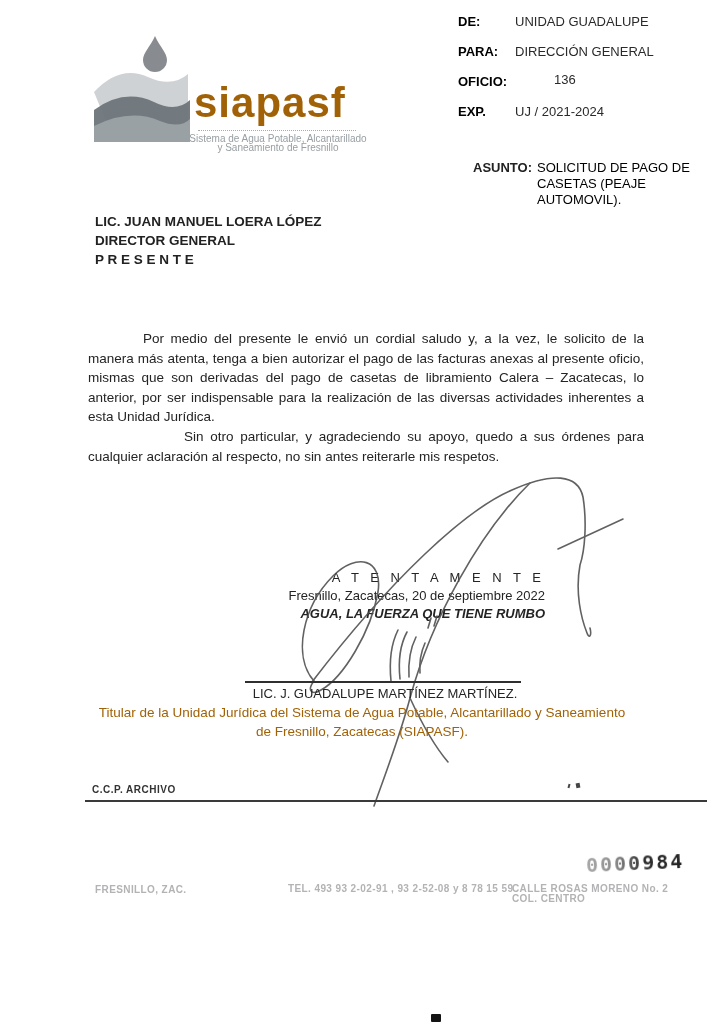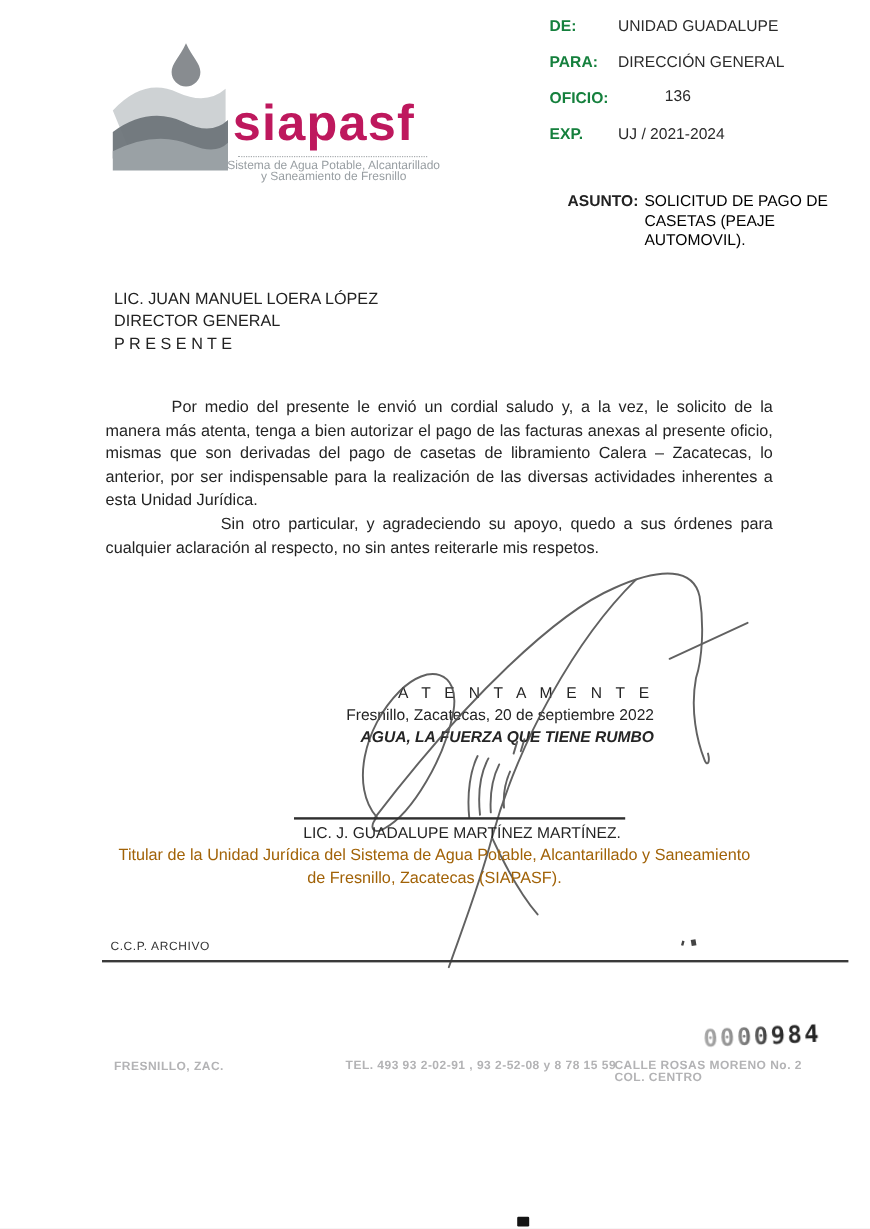"DE:" .hdr-label { color: #15803d -> #000000 }
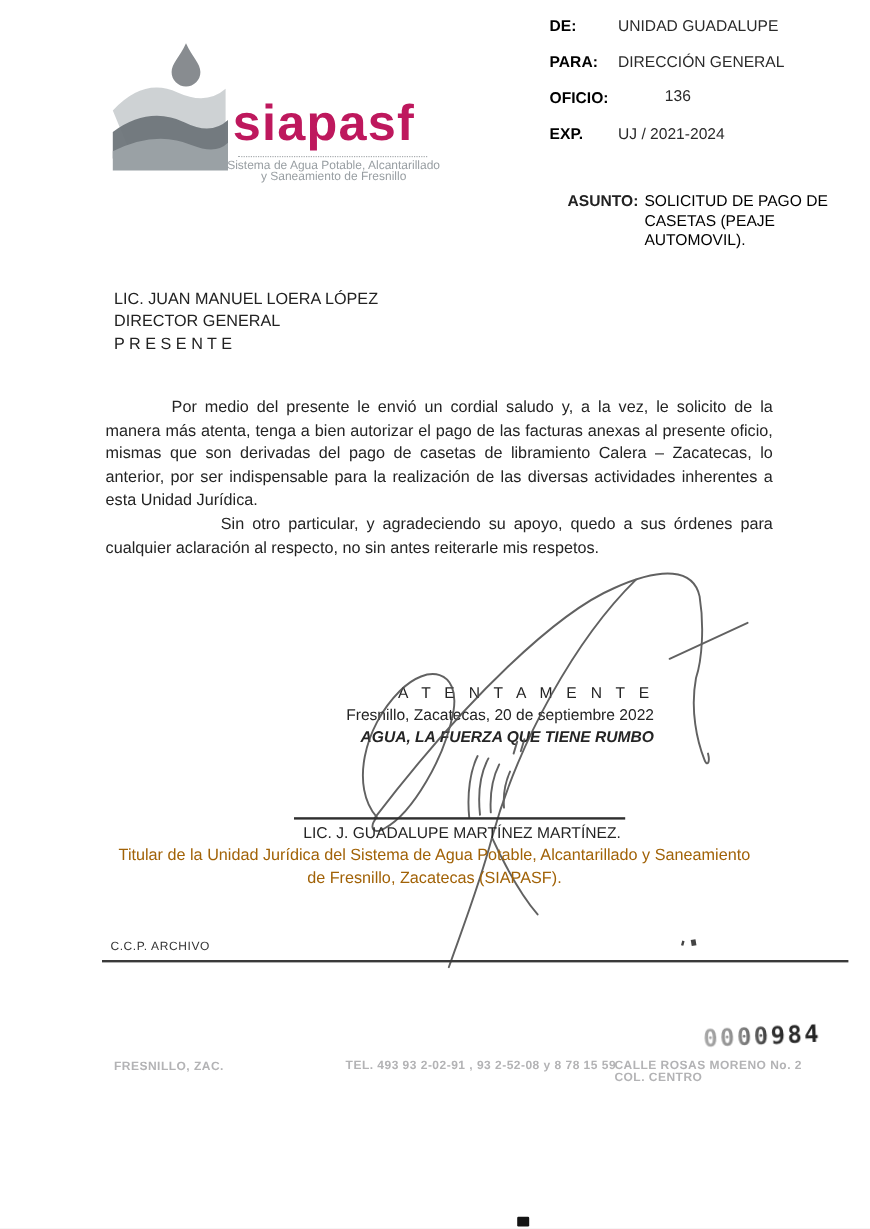"siapasf" .brand { color: #be185d -> #a16207 }
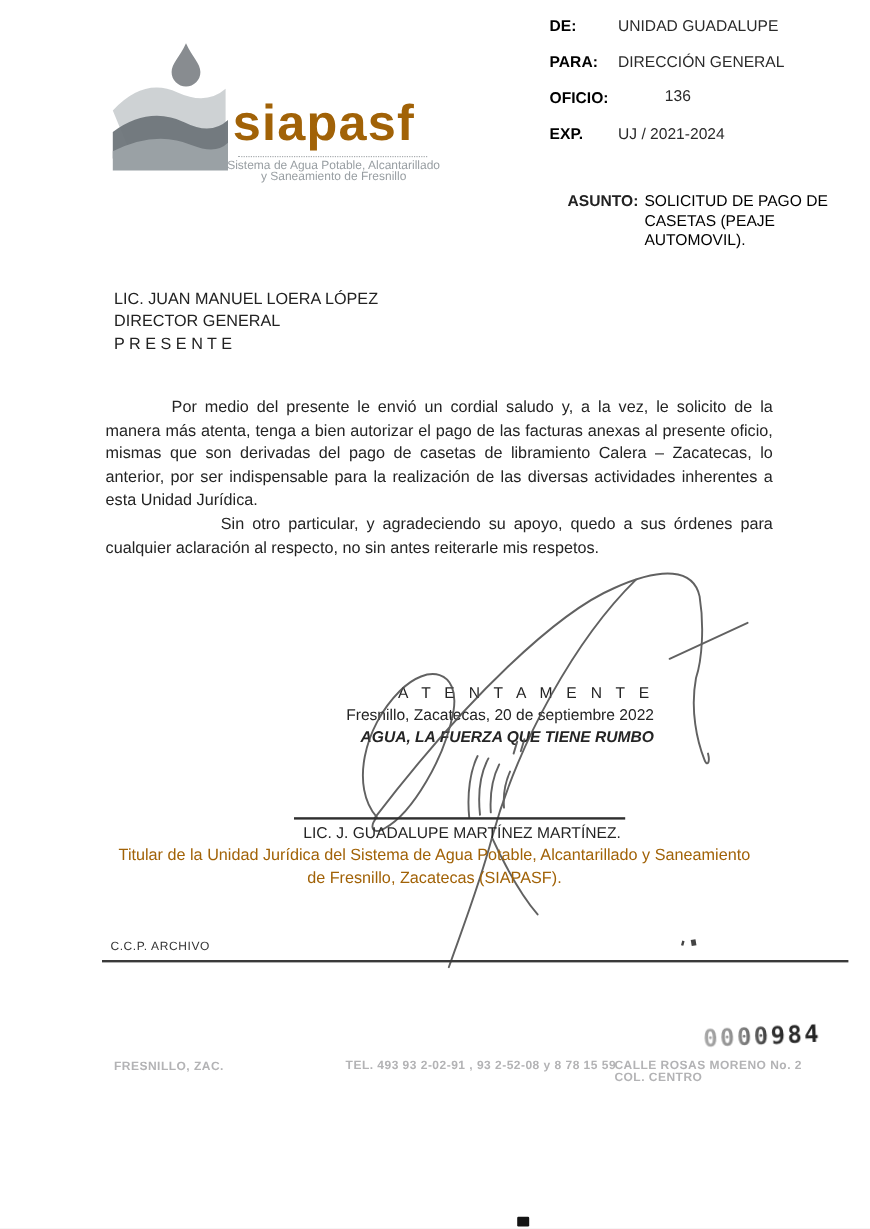"LIC. JUAN MANUEL LOERA LÓPEZ" .addressee { font-weight: normal -> bold; top: 239px -> 212px }
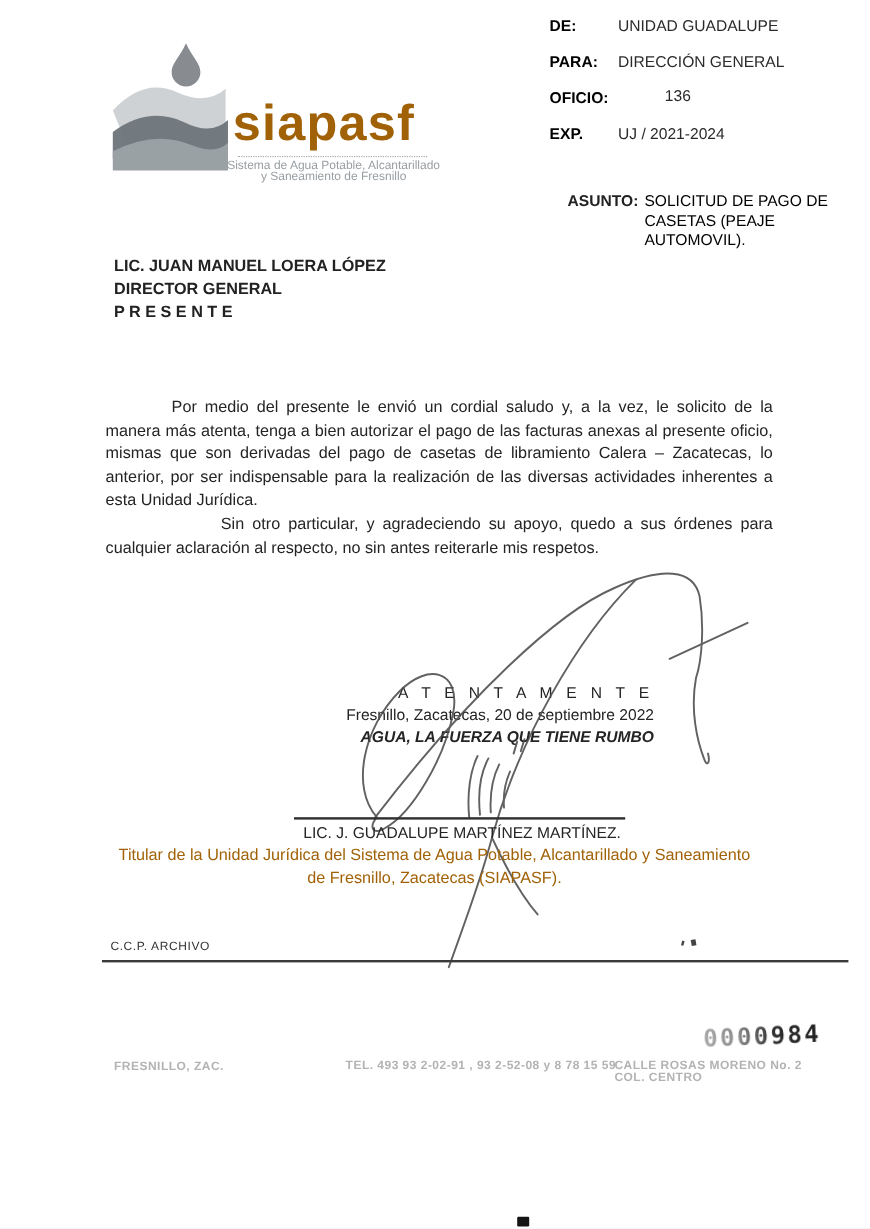"C.C.P. ARCHIVO" .ccp { font-weight: normal -> bold }
